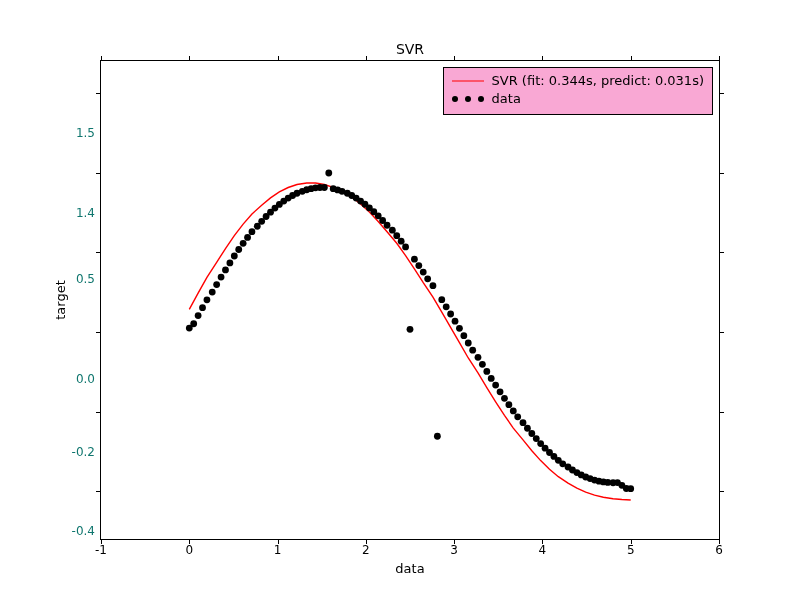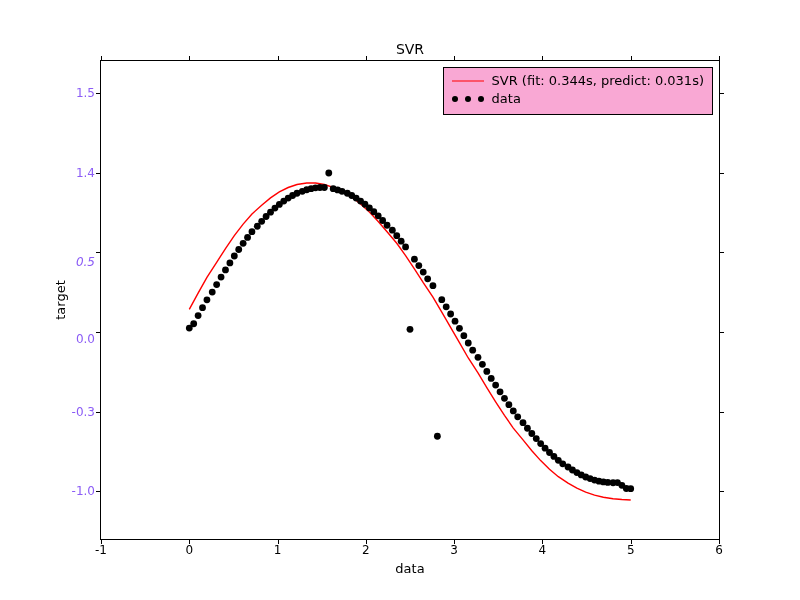"1.5" .tick-label-y { color: #8b5cf6 -> #0f766e; margin-top: none -> 40px }
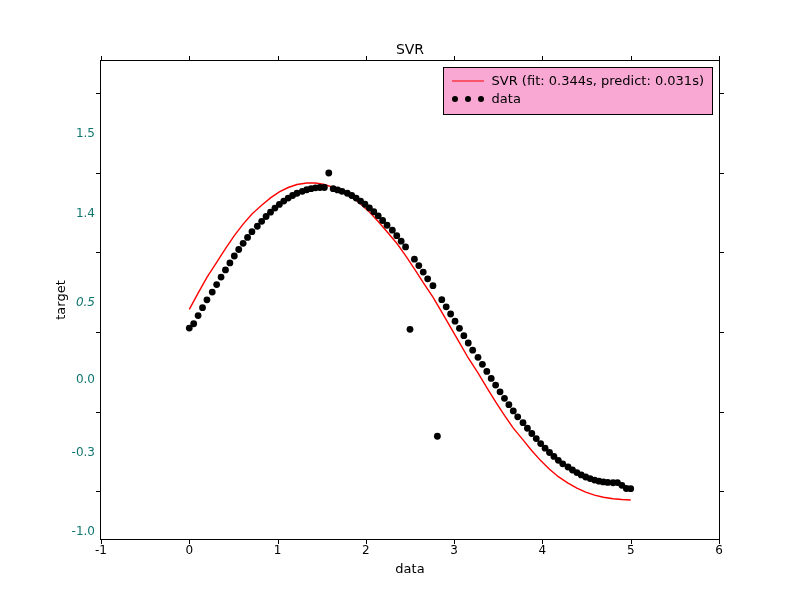"0.5" div.tick-label-y { font-style: italic -> none; top: 201px -> 178px }
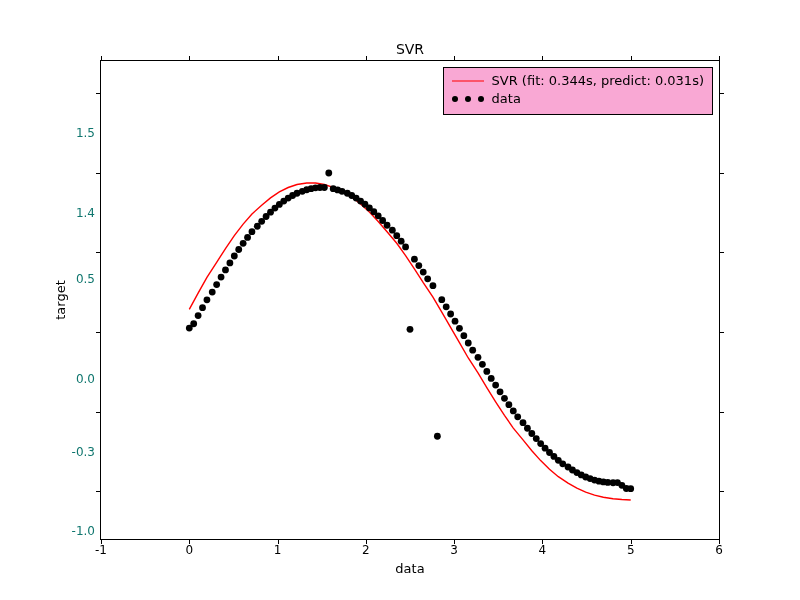"-0.3" div.tick-label-y { text: -0.3 -> -0.2 }
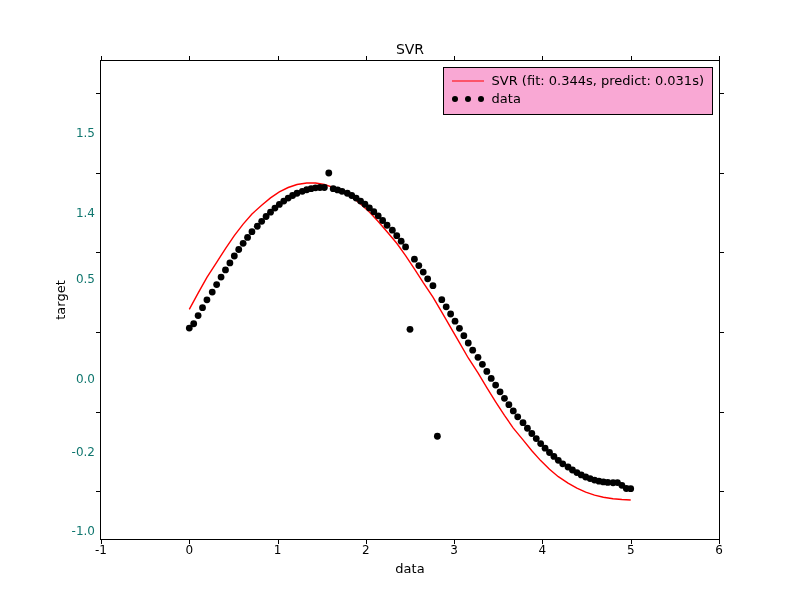"-1.0" div.tick-label-y { text: -1.0 -> -0.4 }
